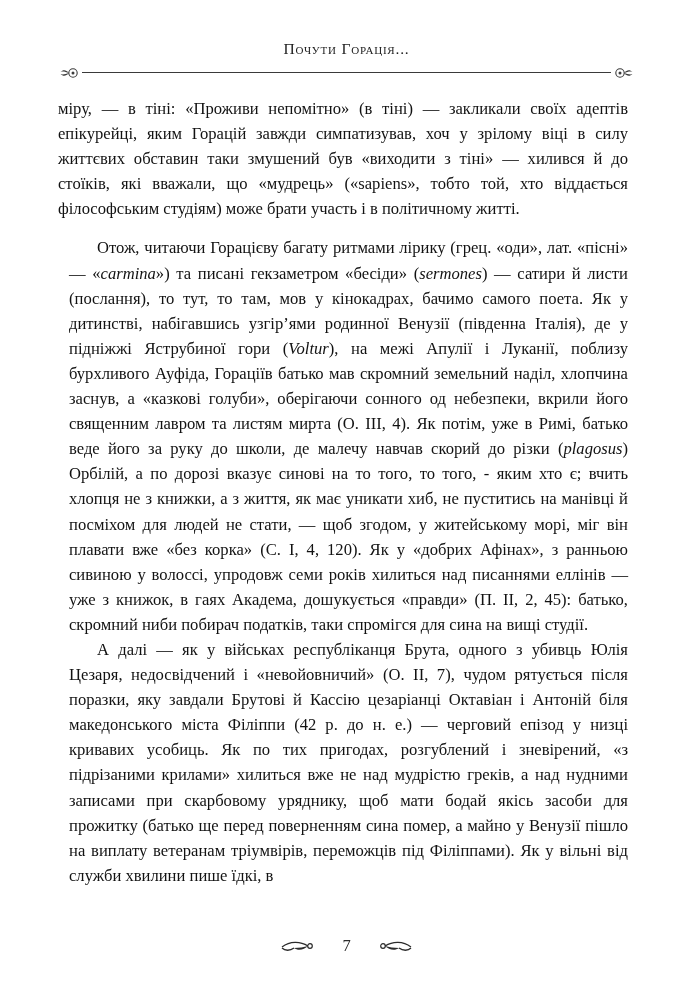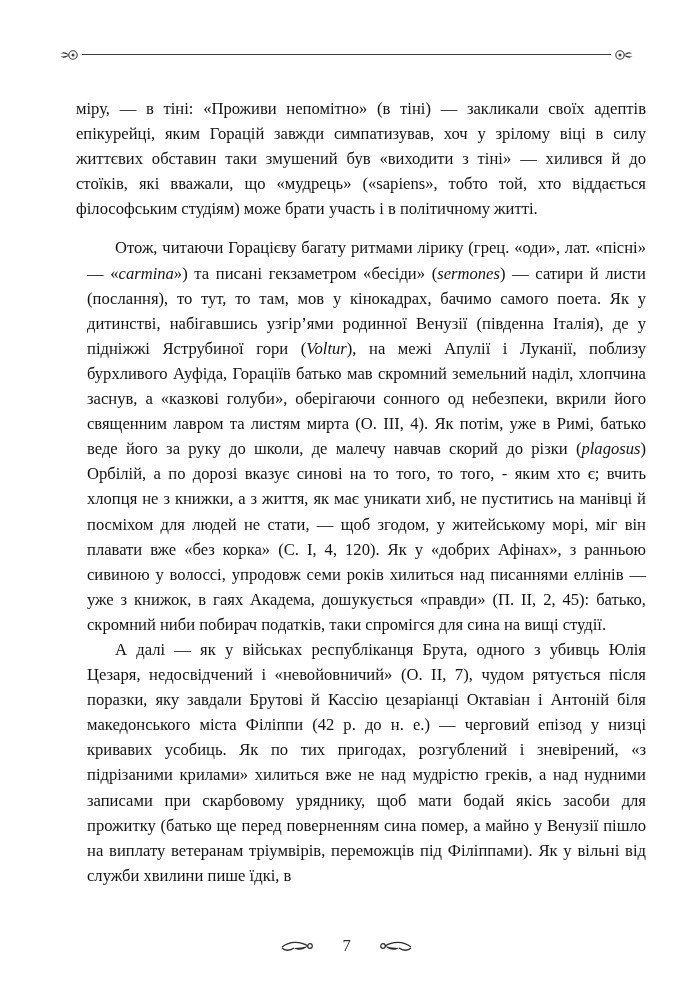"Почути Горація..." div.running-head { html: none -> <div>Почути Горація...</div> }
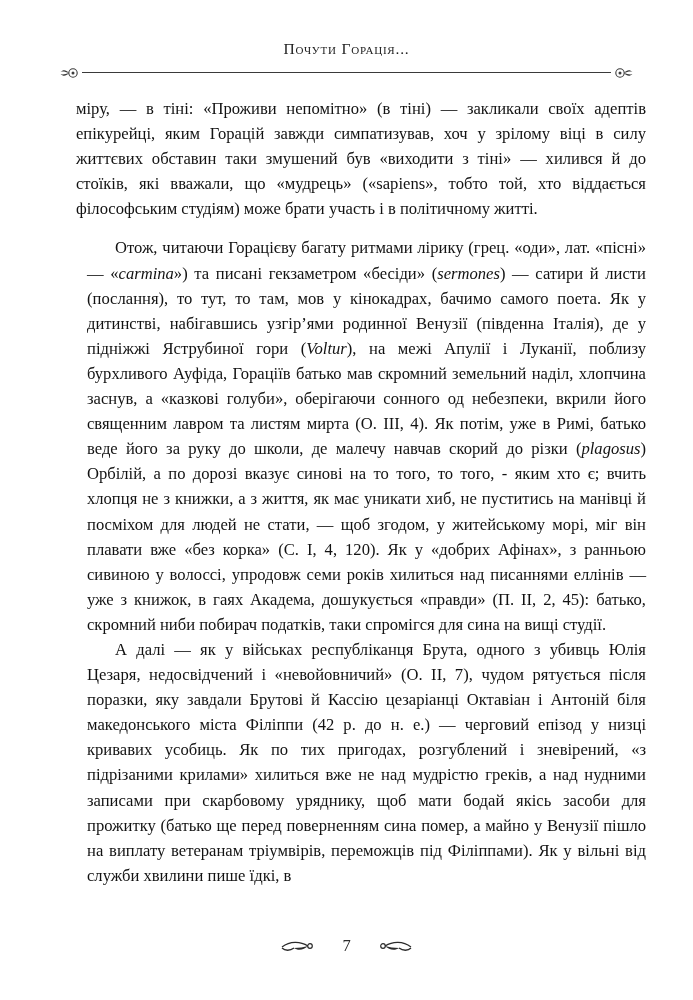"міру, — в тіні: «Проживи" .content { left: 76px -> 58px }
